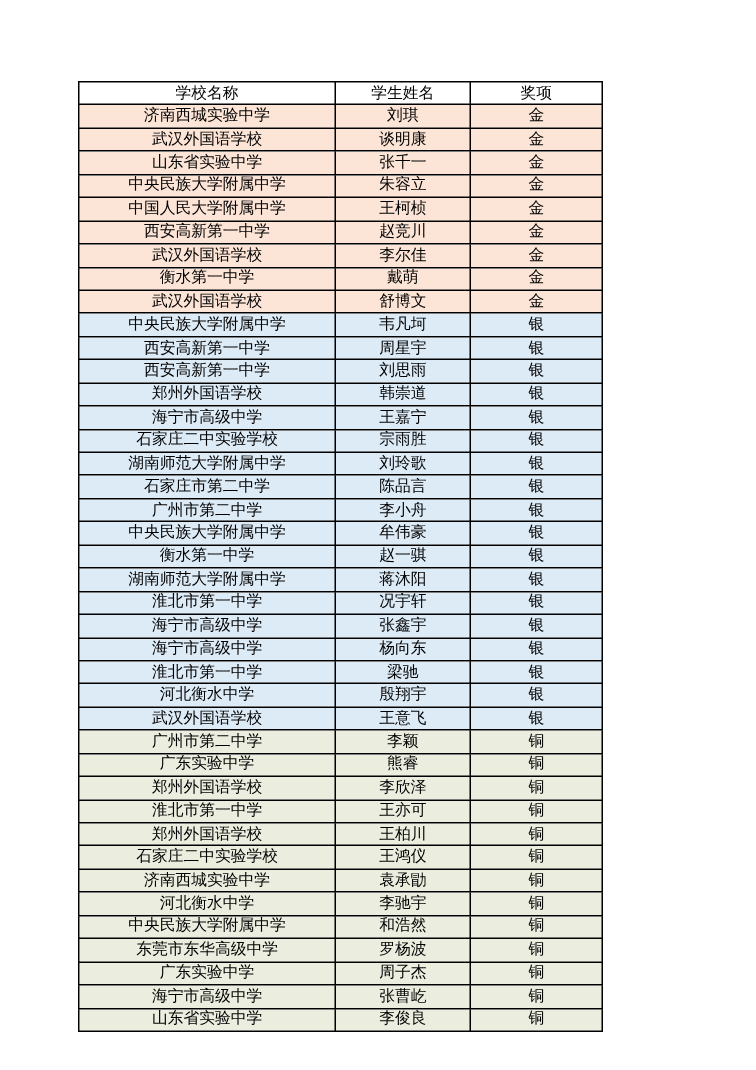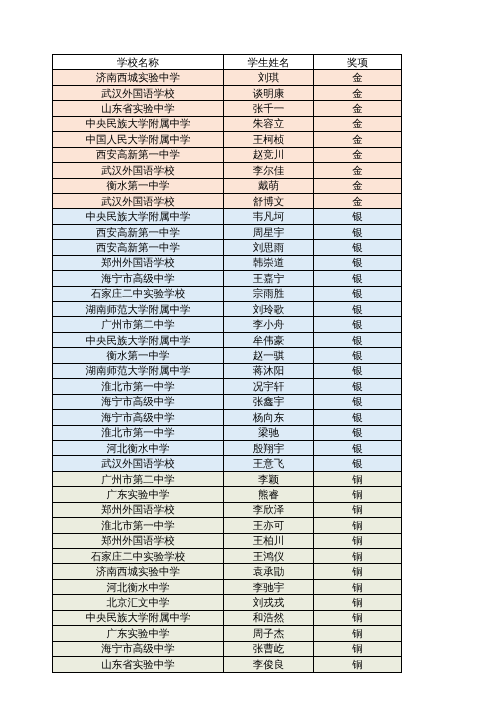"石家庄市第二中学" tr.tier-silver { html: none -> <tr> <td>石家庄市第二中学</td> <td>陈品言</td> <td>银</td> </tr> }
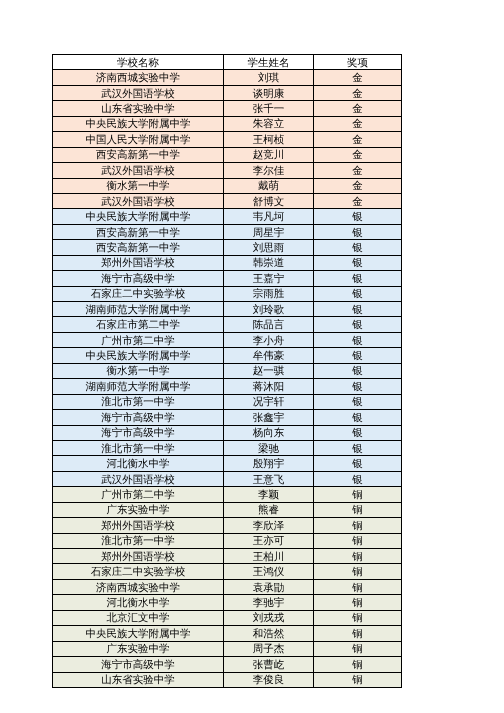"北京汇文中学" tr.tier-bronze { html: <tr> <td>北京汇文中学</td> <td>刘戎戎</td> <td>铜</td> </tr> -> none }
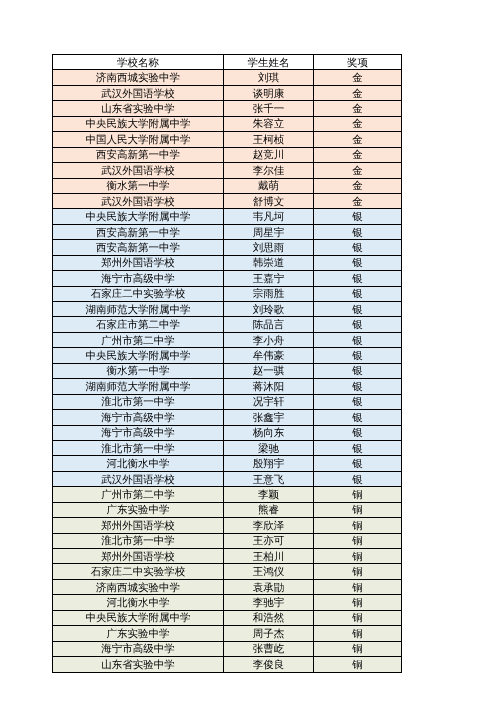"东莞市东华高级中学" tr.tier-bronze { html: none -> <tr> <td>东莞市东华高级中学</td> <td>罗杨波</td> <td>铜</td> </tr> }
